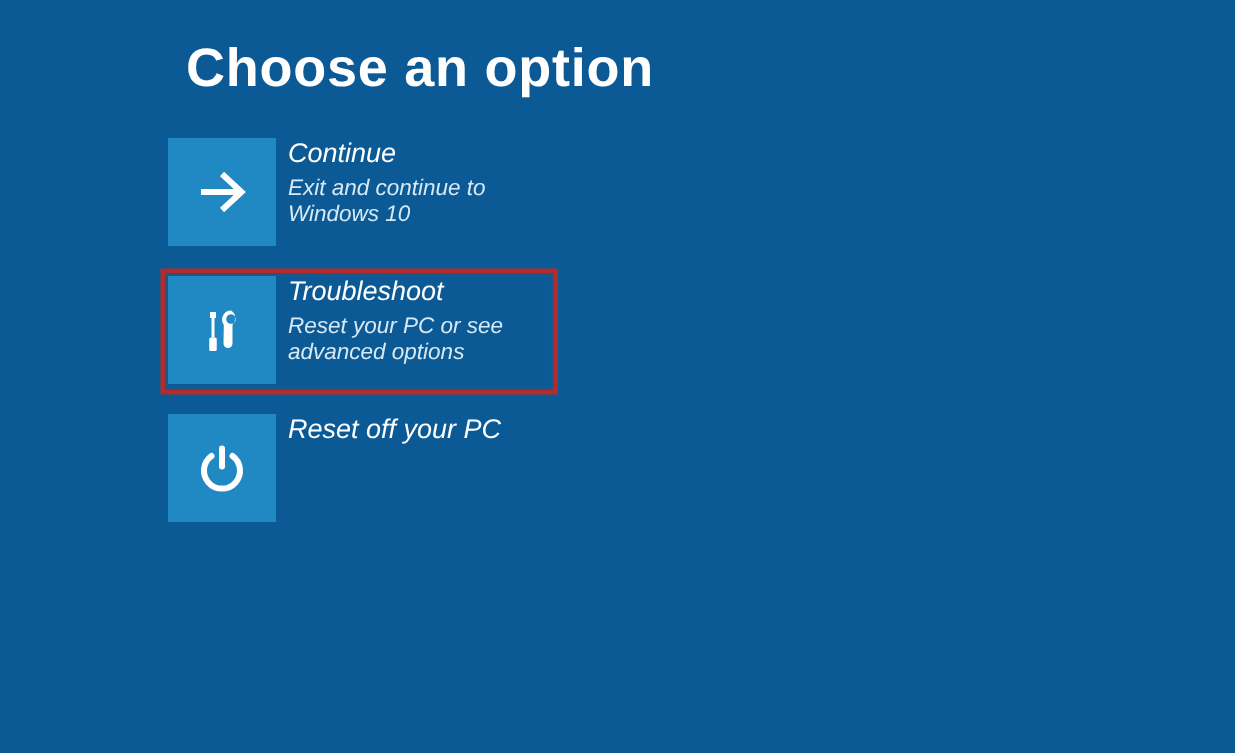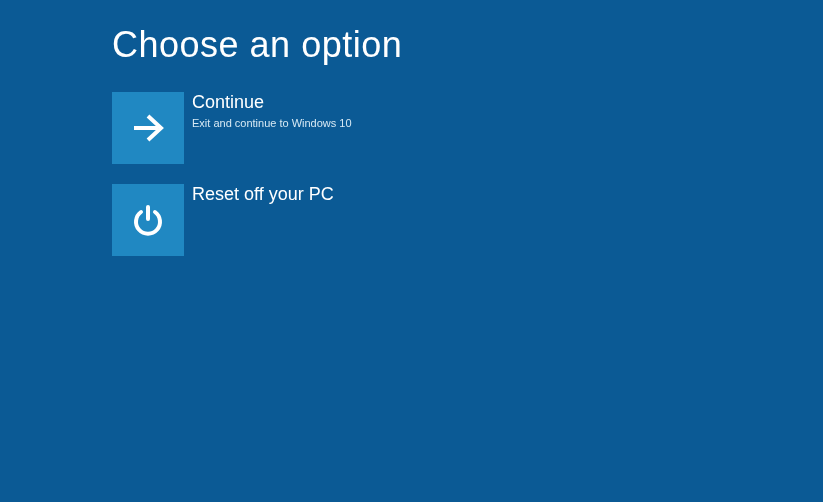"Choose an option" .page-title { font-weight: 400 -> 700; margin: 0 0 26px 0 -> 0 0 26px 12px }
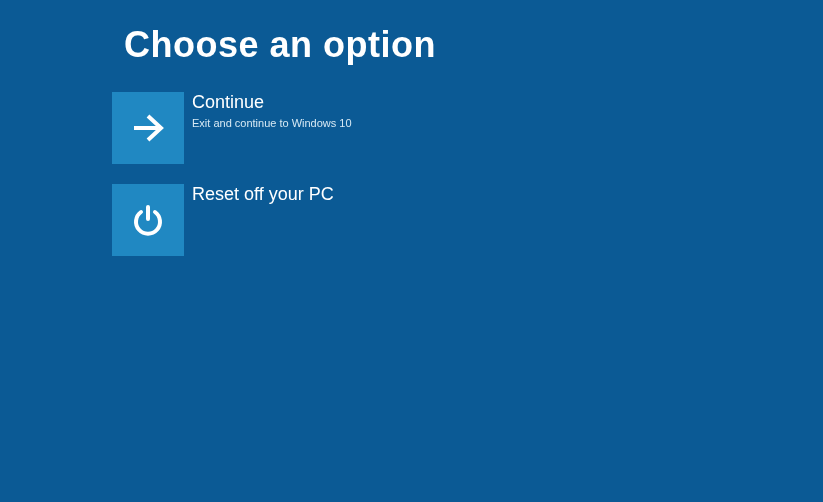"Continue" .option { font-style: none -> italic }
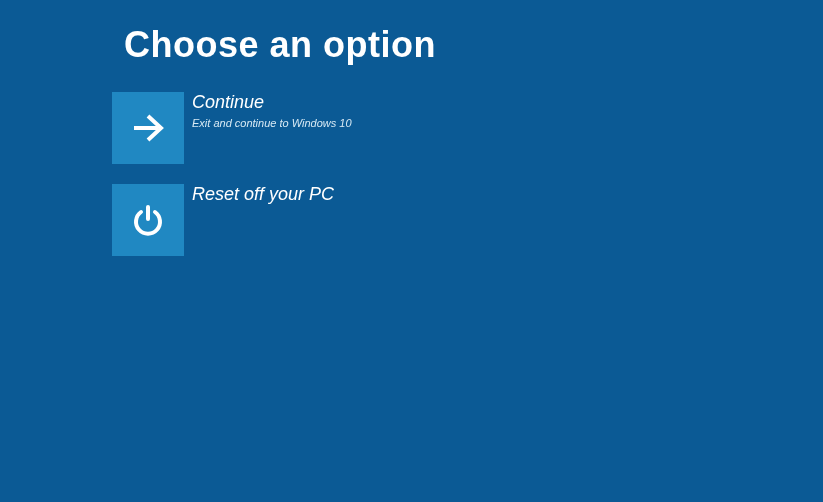"Exit and continue to Windows" .opt-sub { font-size: 11px -> 15px }
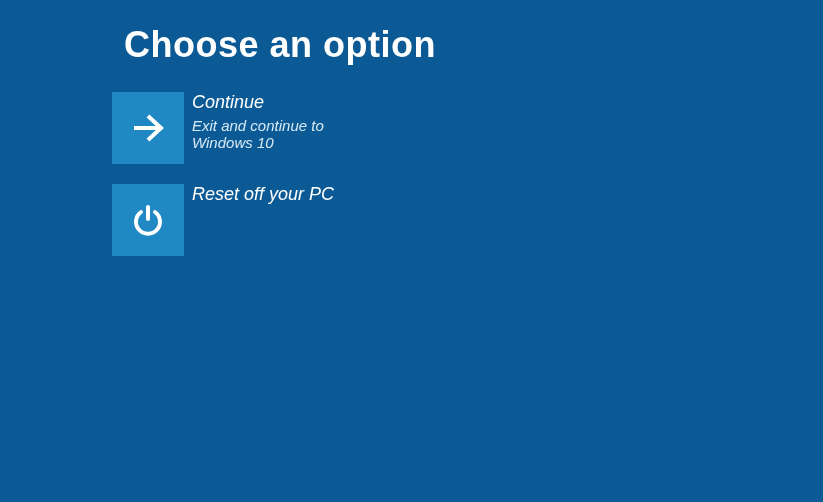"Troubleshoot" div.option { html: none -> <div> <div> <svg> <g> <rect></rect> <rect></rect> <rect></rect> <path></path> </g> </svg> </div> <div> <p>Troubleshoot</p> <p>Reset your PC or see advanced options</p> </div> </div> }
